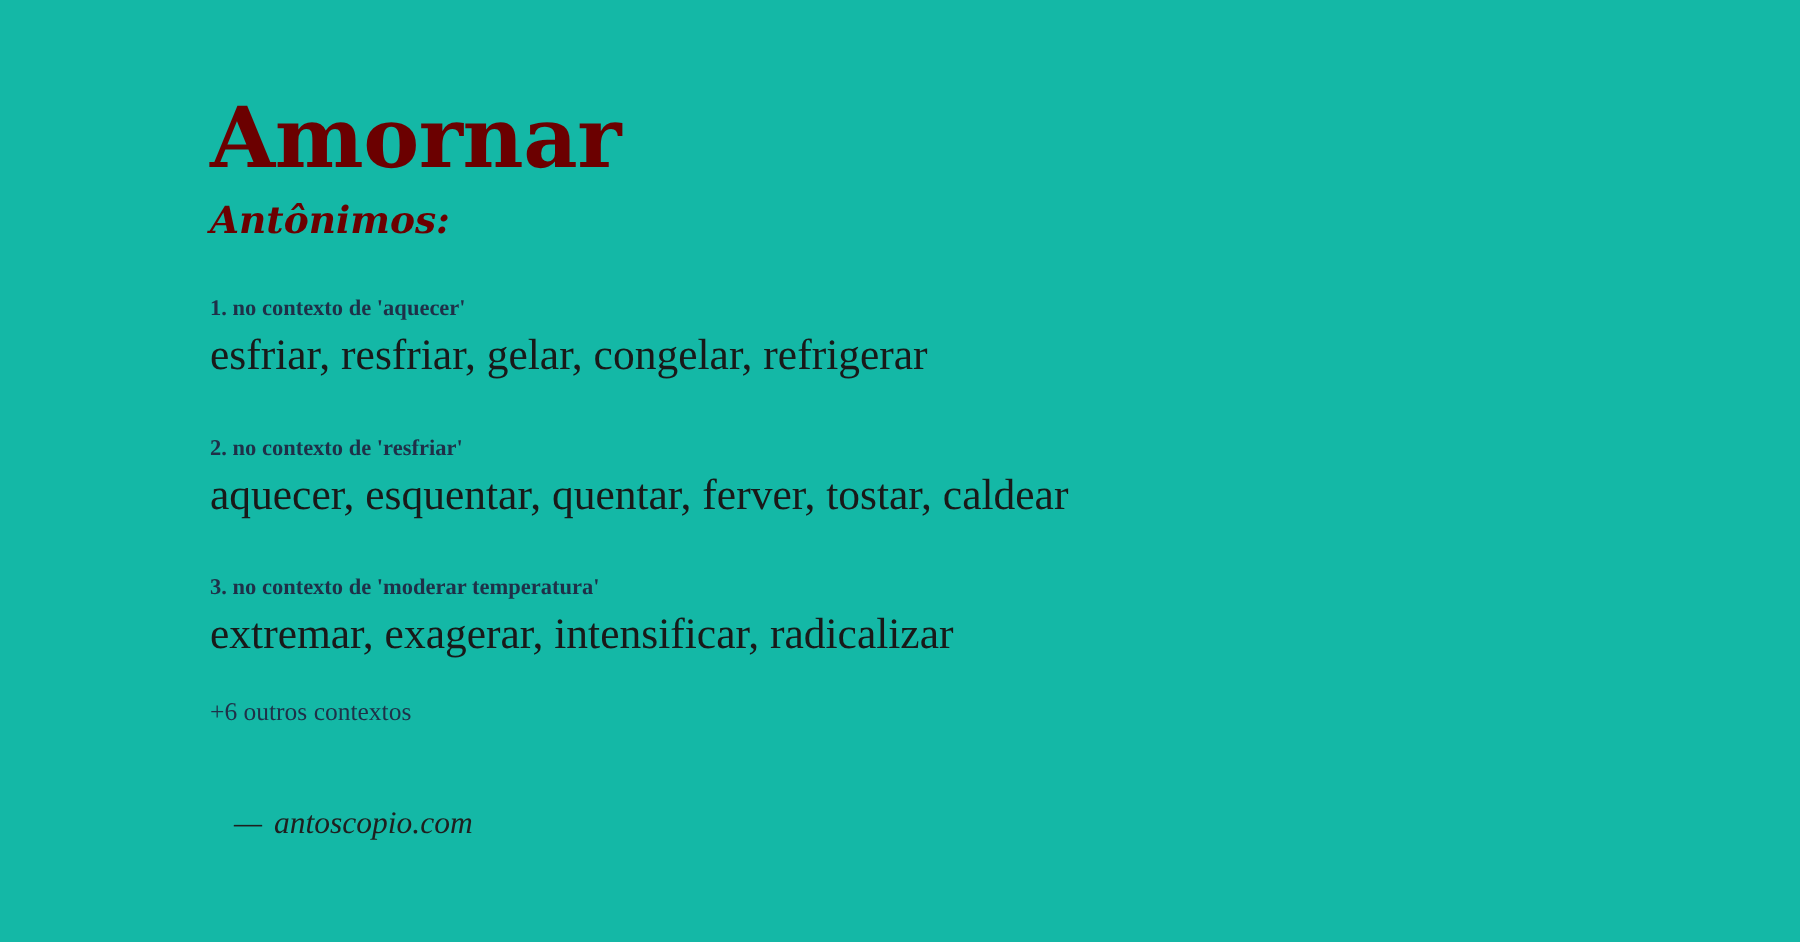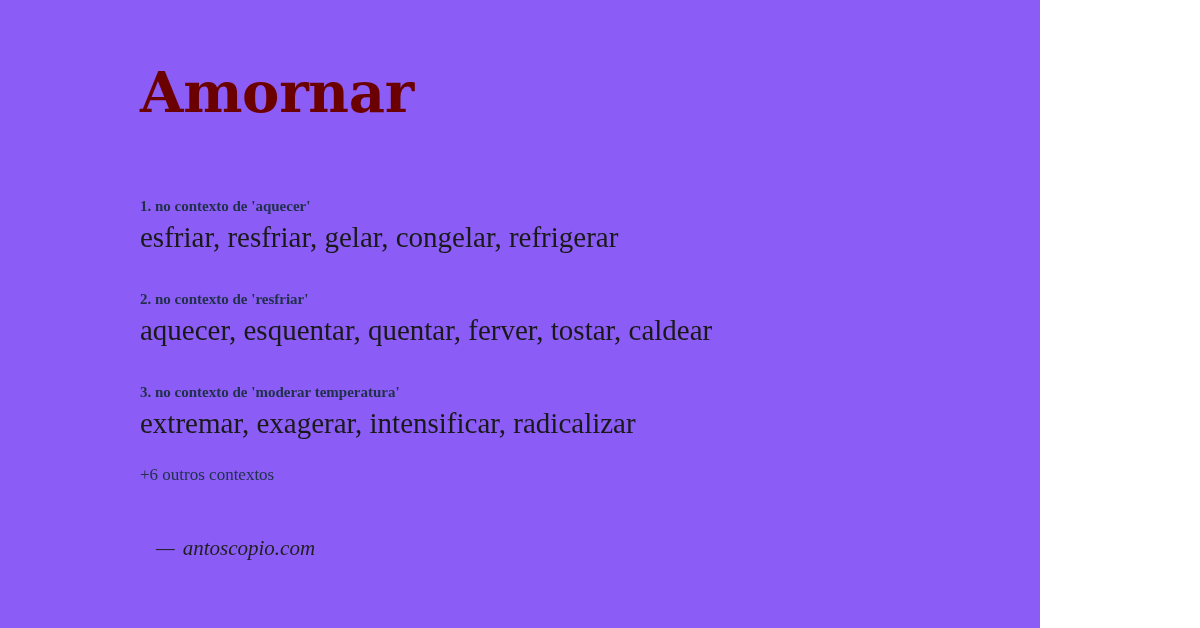"Amornar" .card { background: #8b5cf6 -> #14b8a6; width: 1040px -> 1200px }
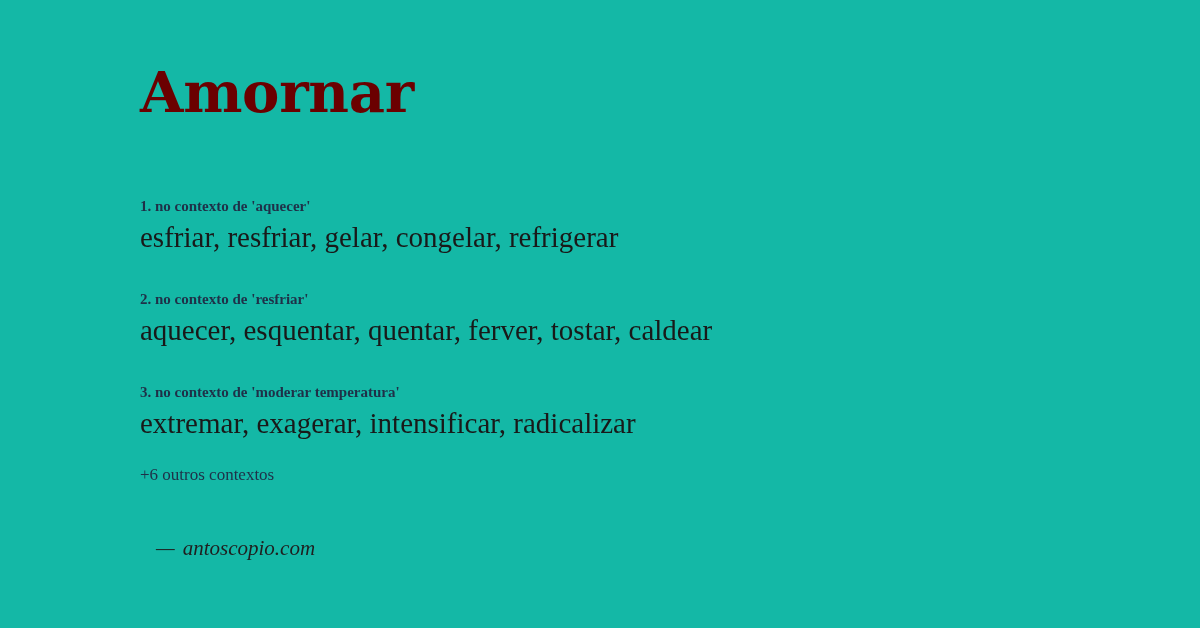"Antônimos:" div.subtitle { html: none -> <div>Antônimos:</div> }
